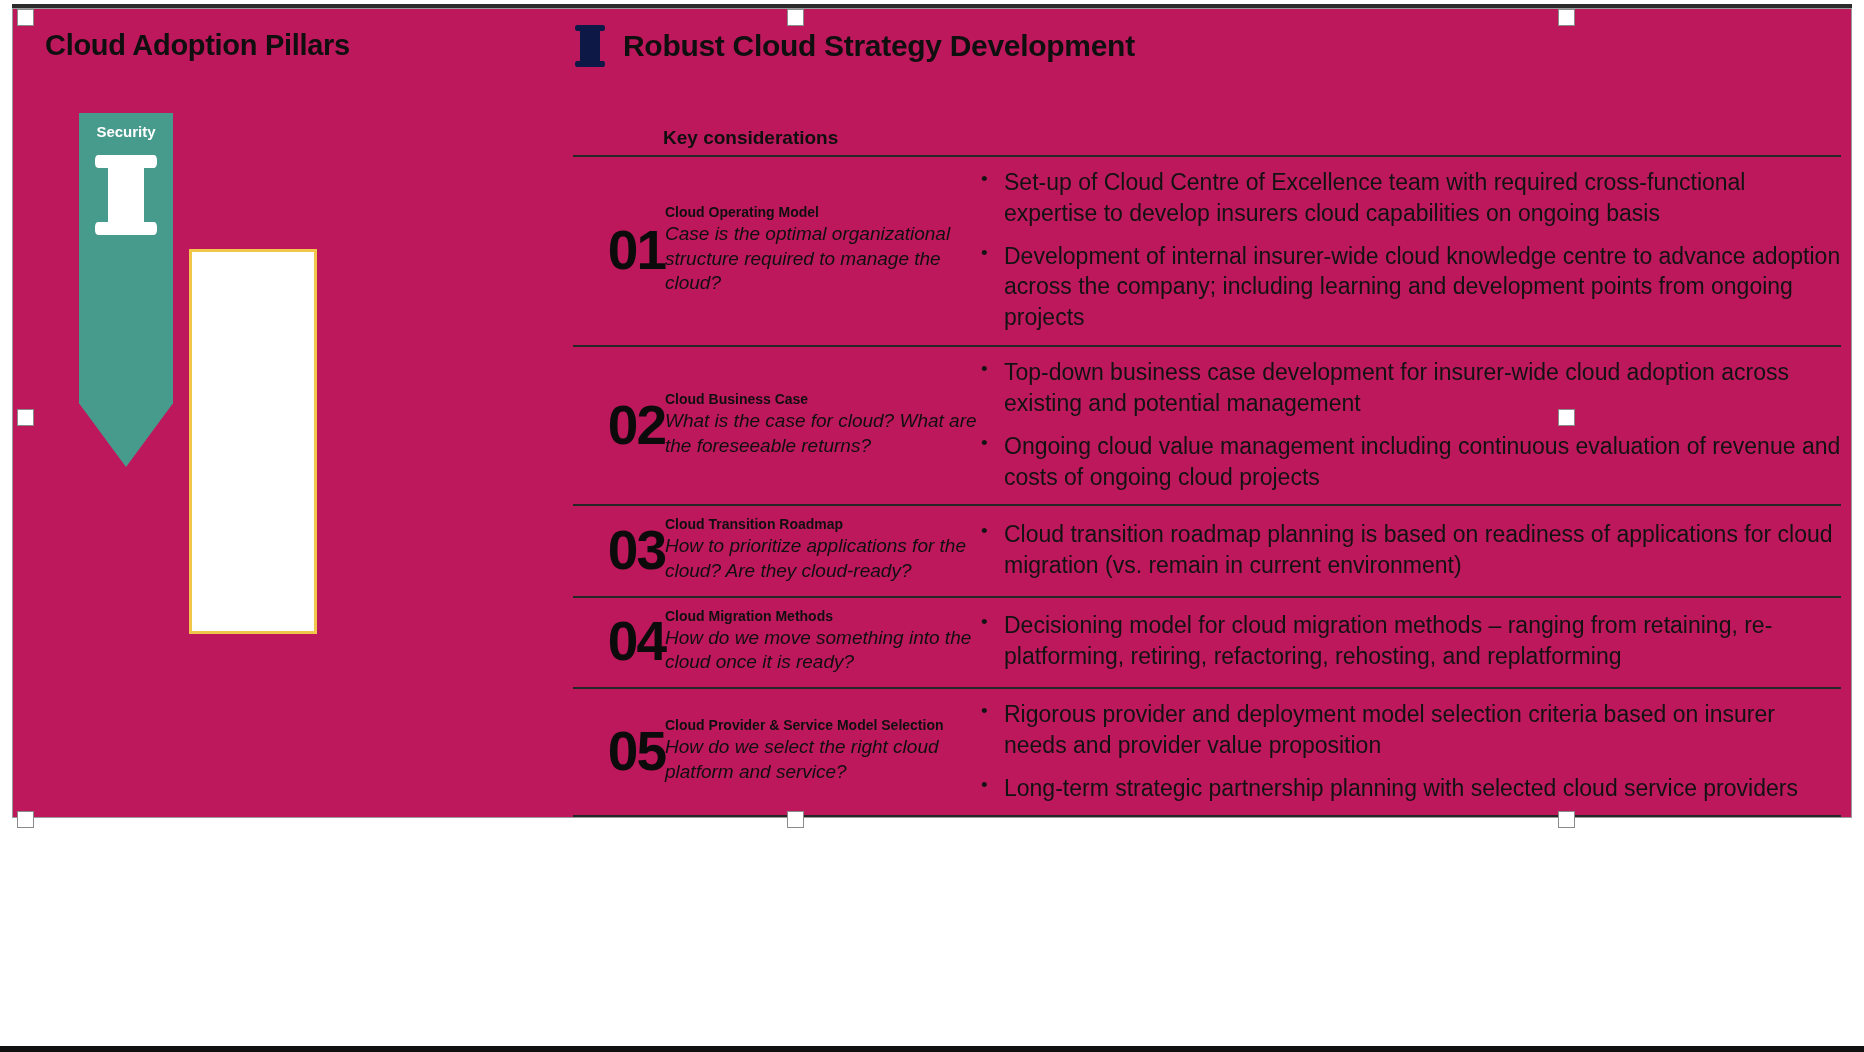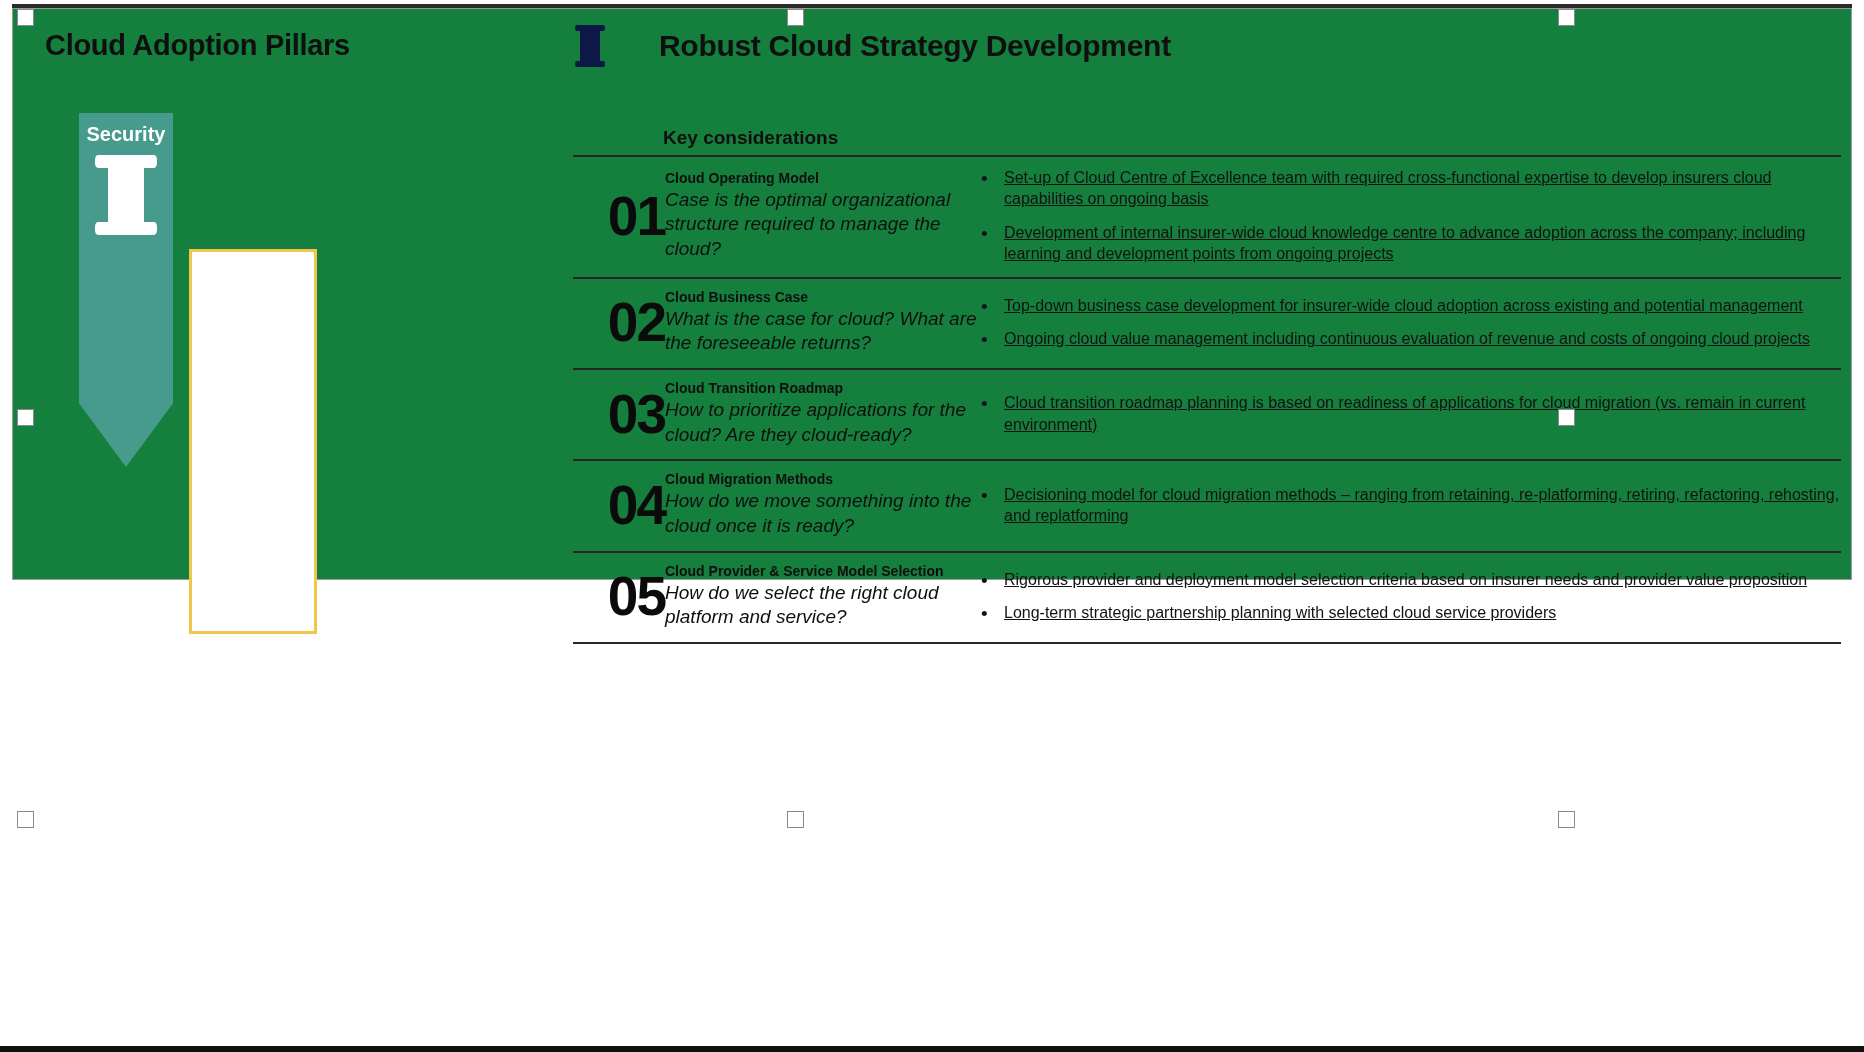"Cloud Adoption Pillars" .slide-frame { background: #15803d -> #be185d; height: 572px -> 810px }
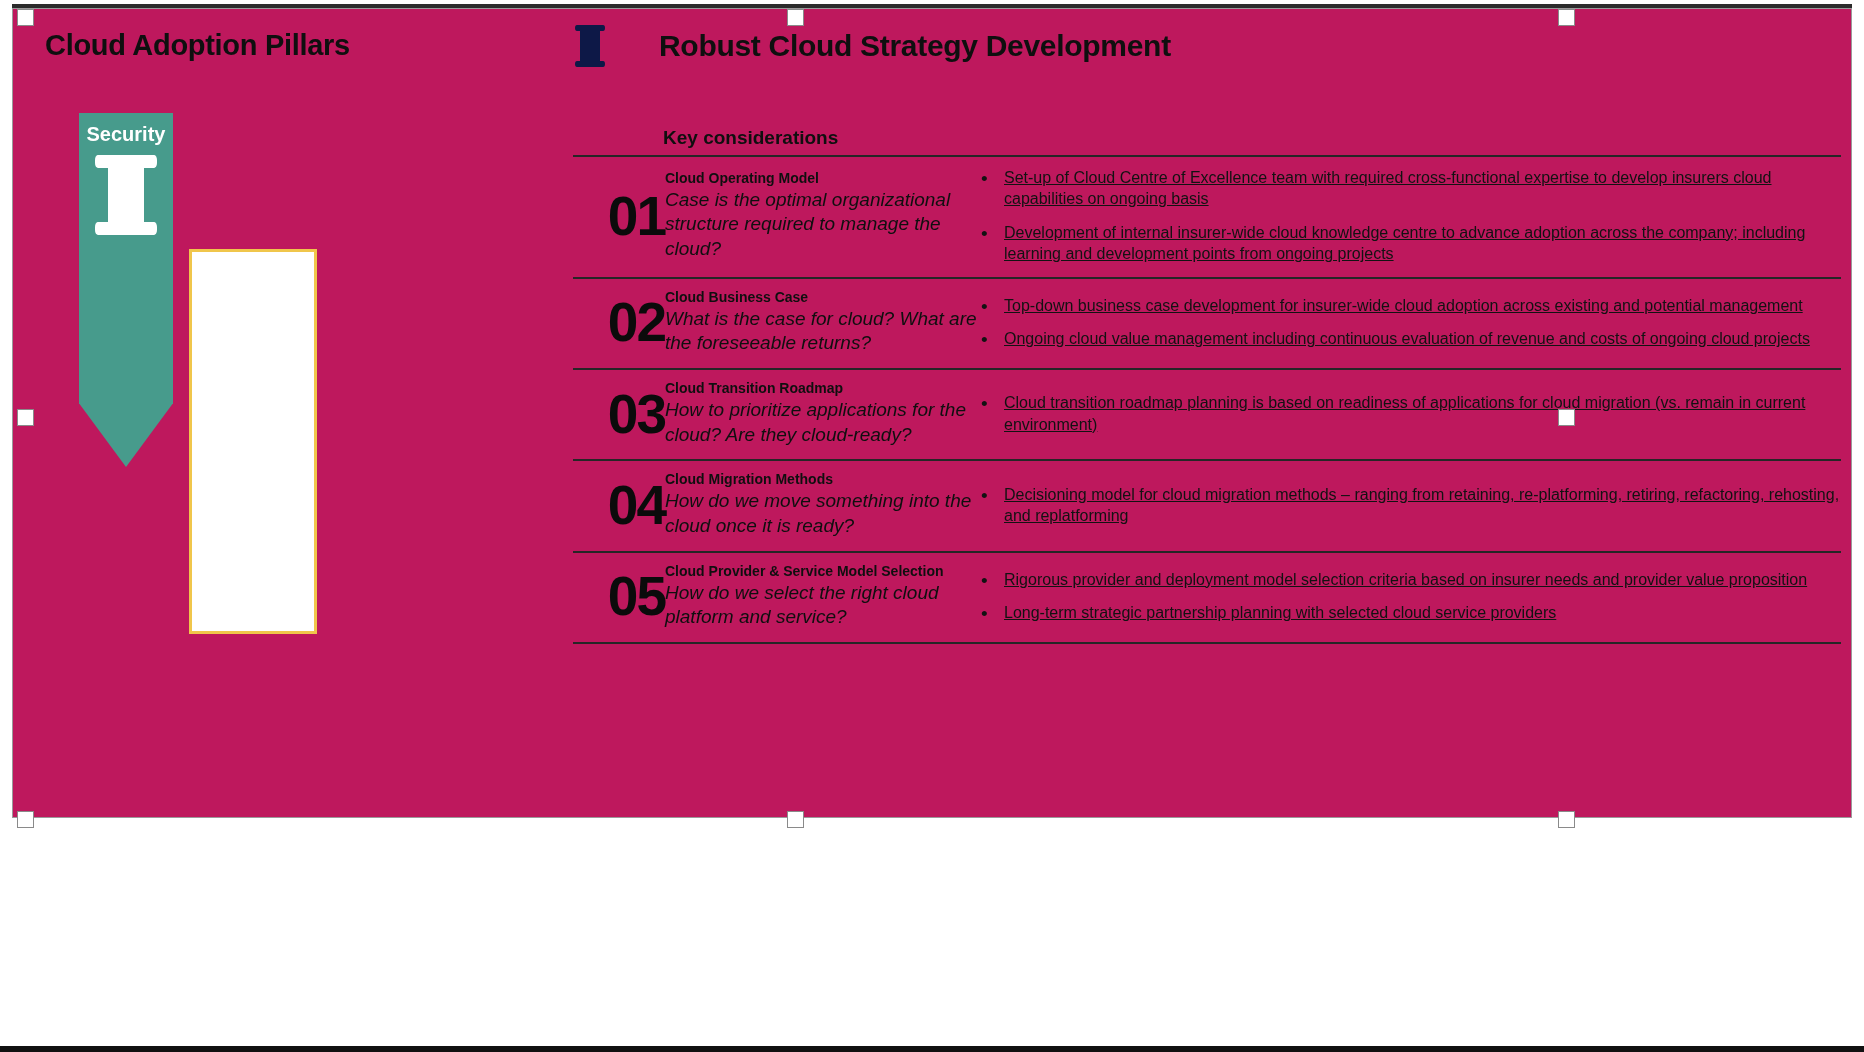"Robust Cloud Strategy Development" .rp-title { margin-left: 36px -> none }
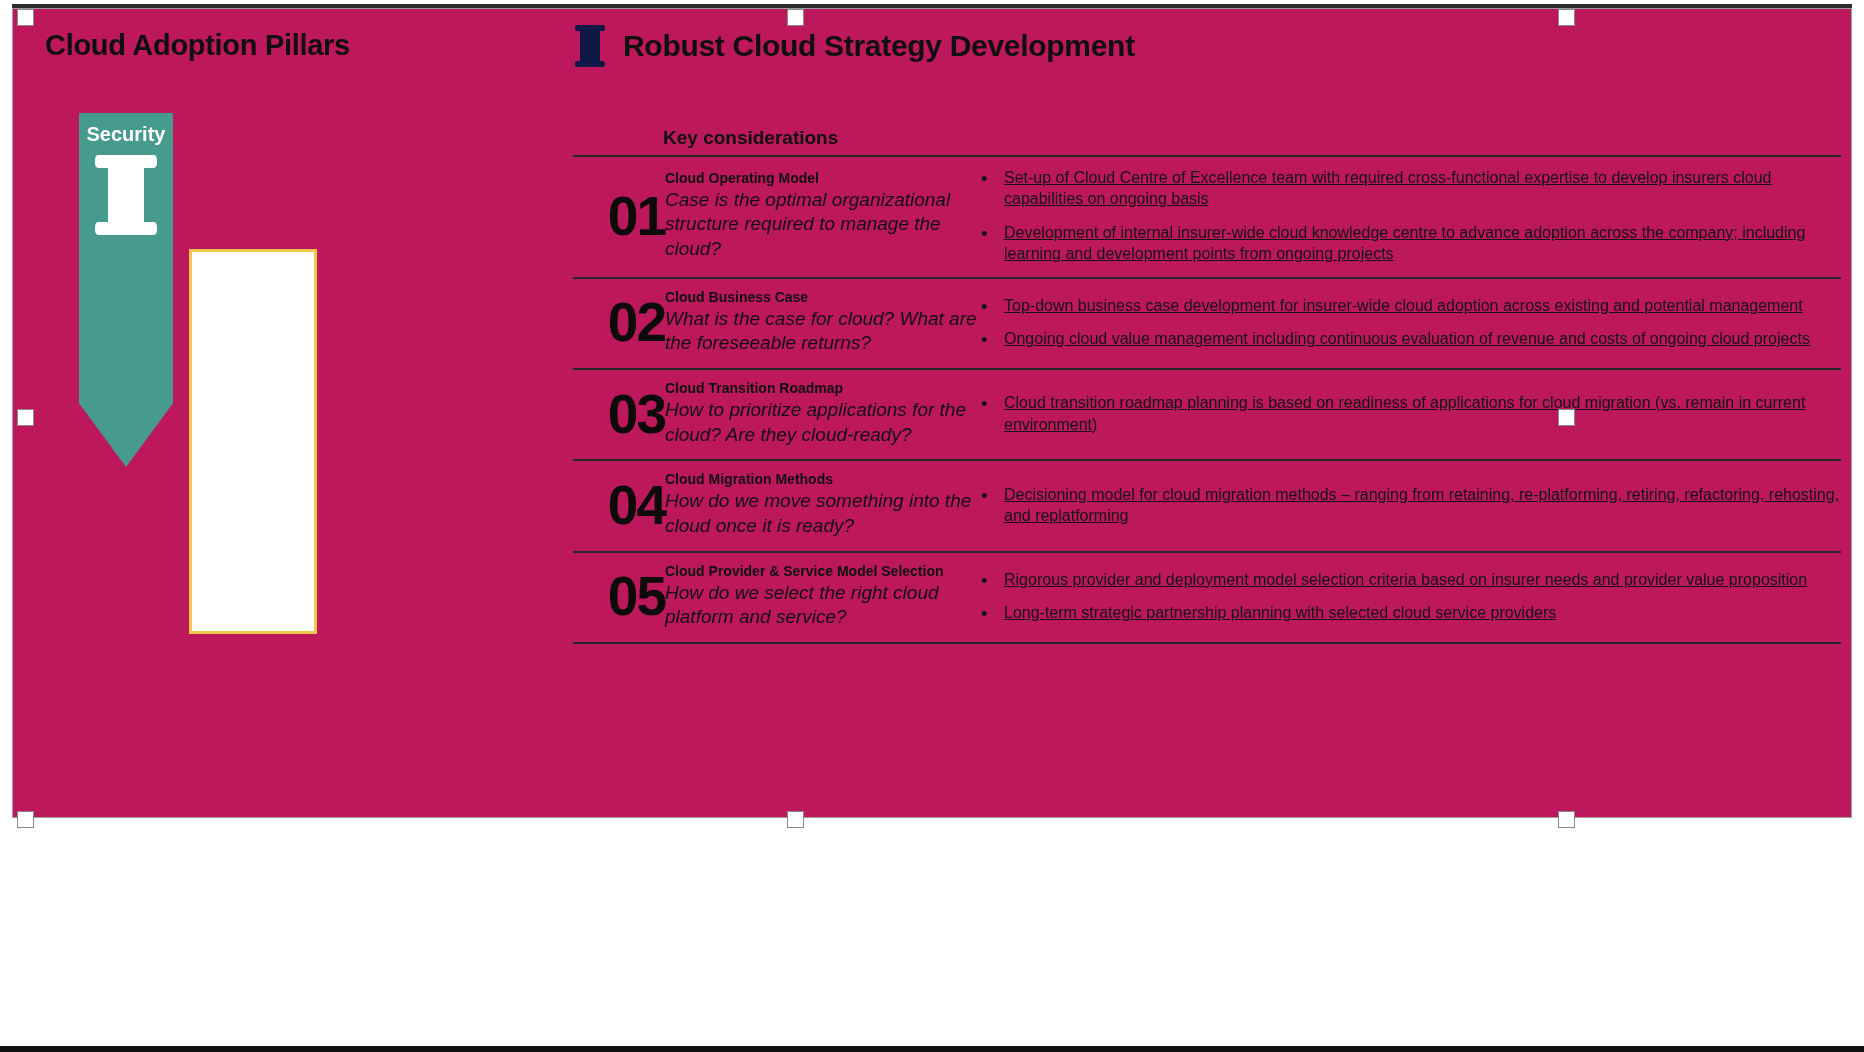"Security" .pillar-label { font-size: 20px -> 15px }
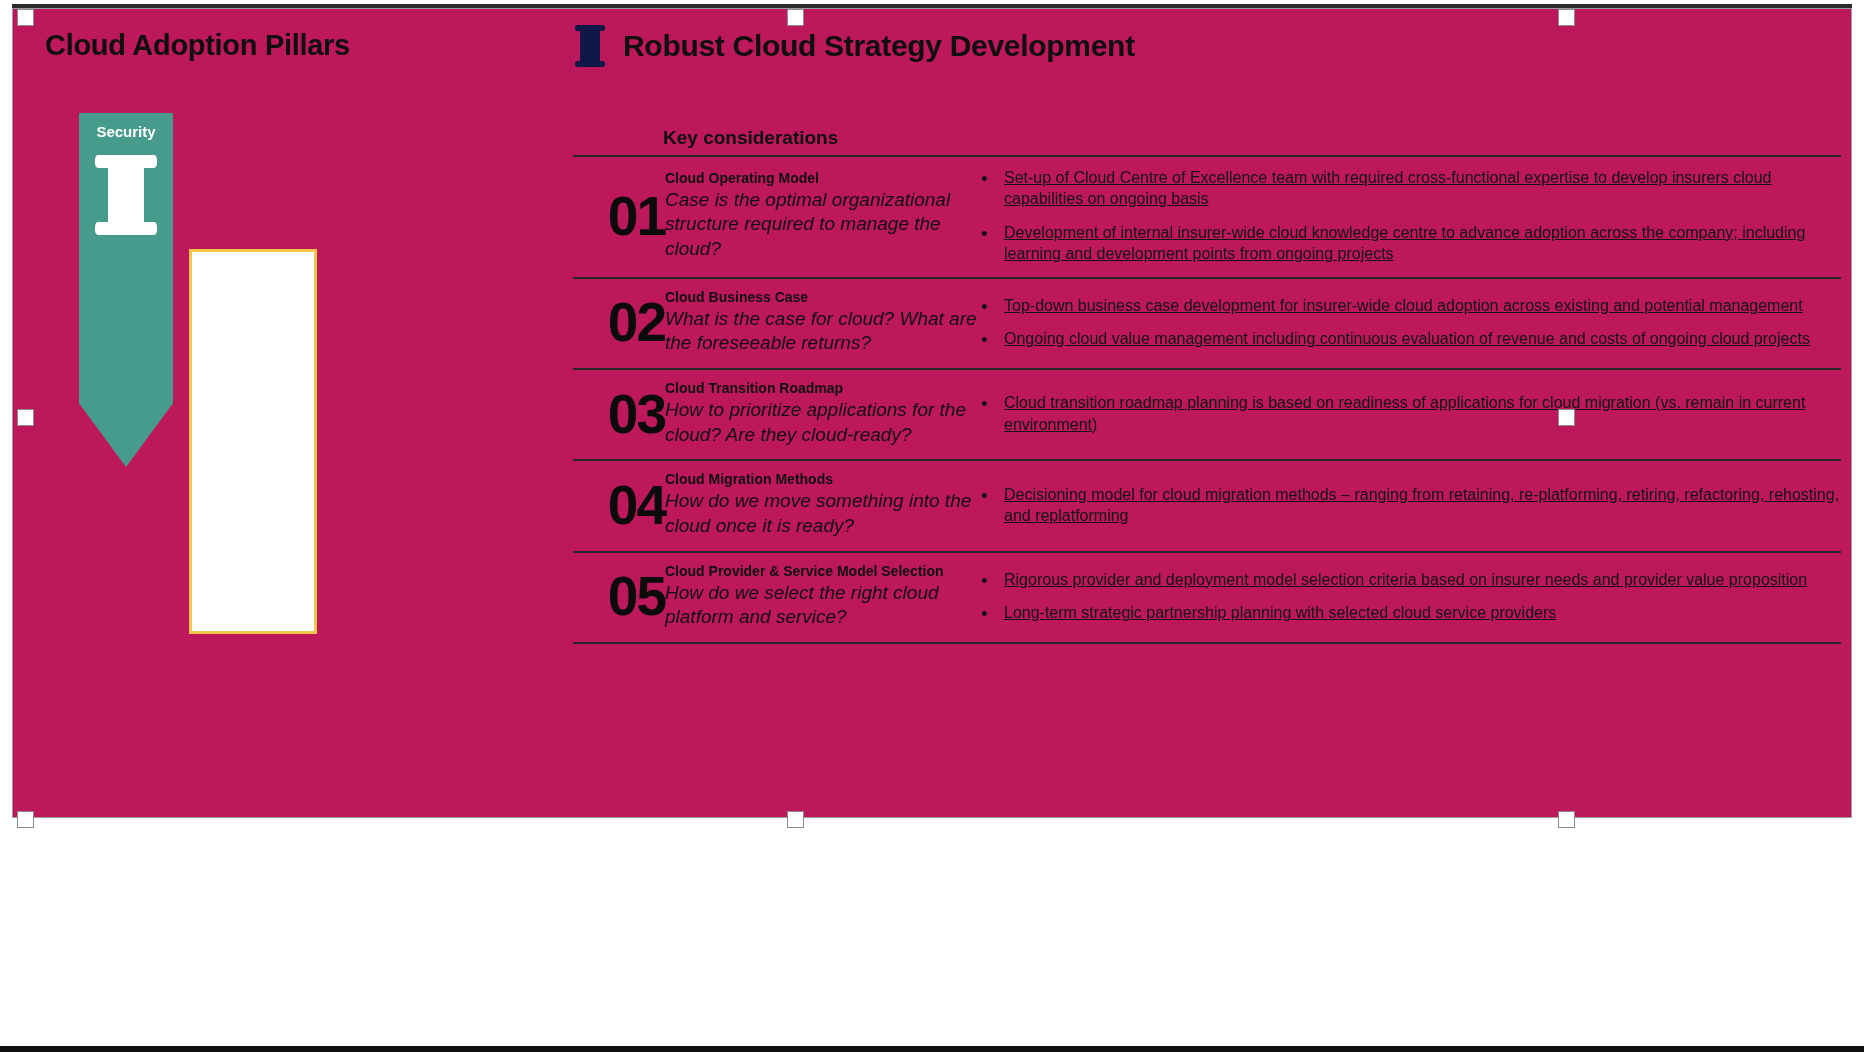"Set-up of Cloud Centre of" ul.bl li { font-size: 16px -> 23px; text-decoration: underline -> none }
